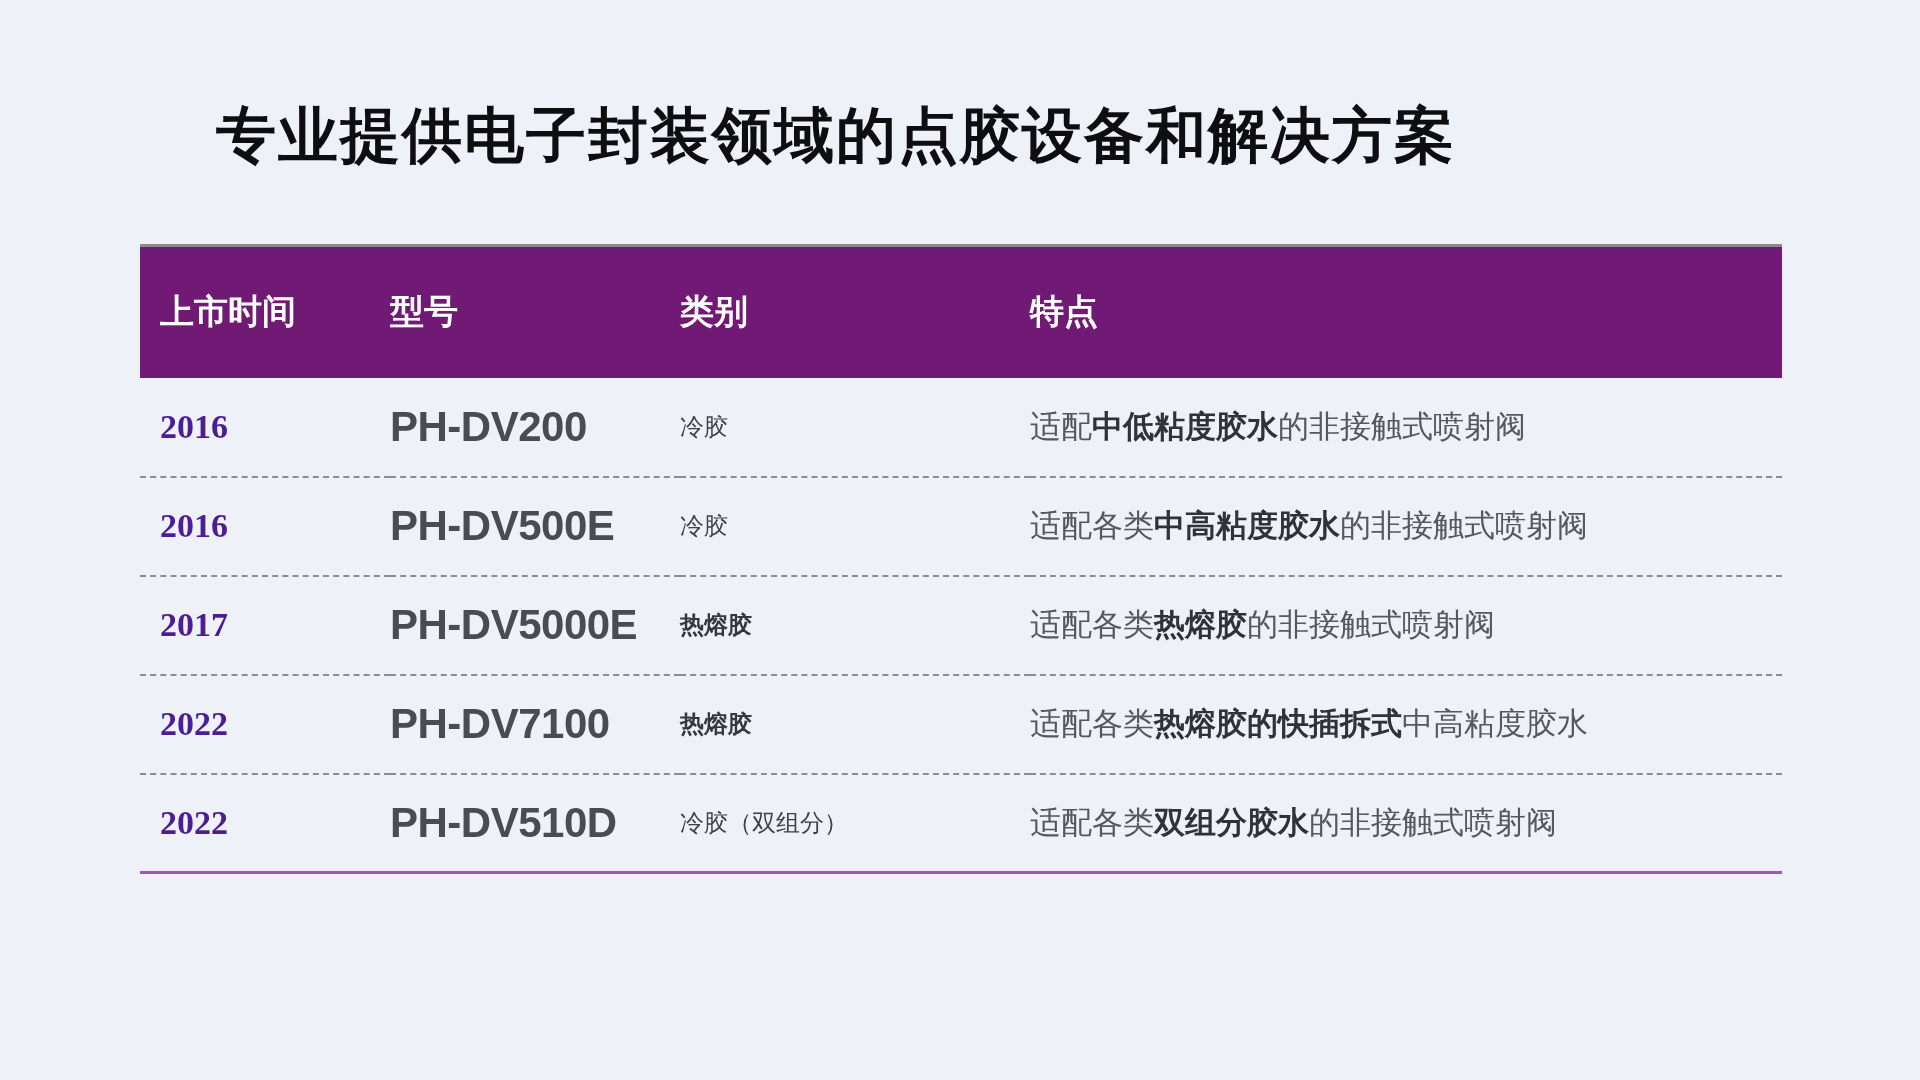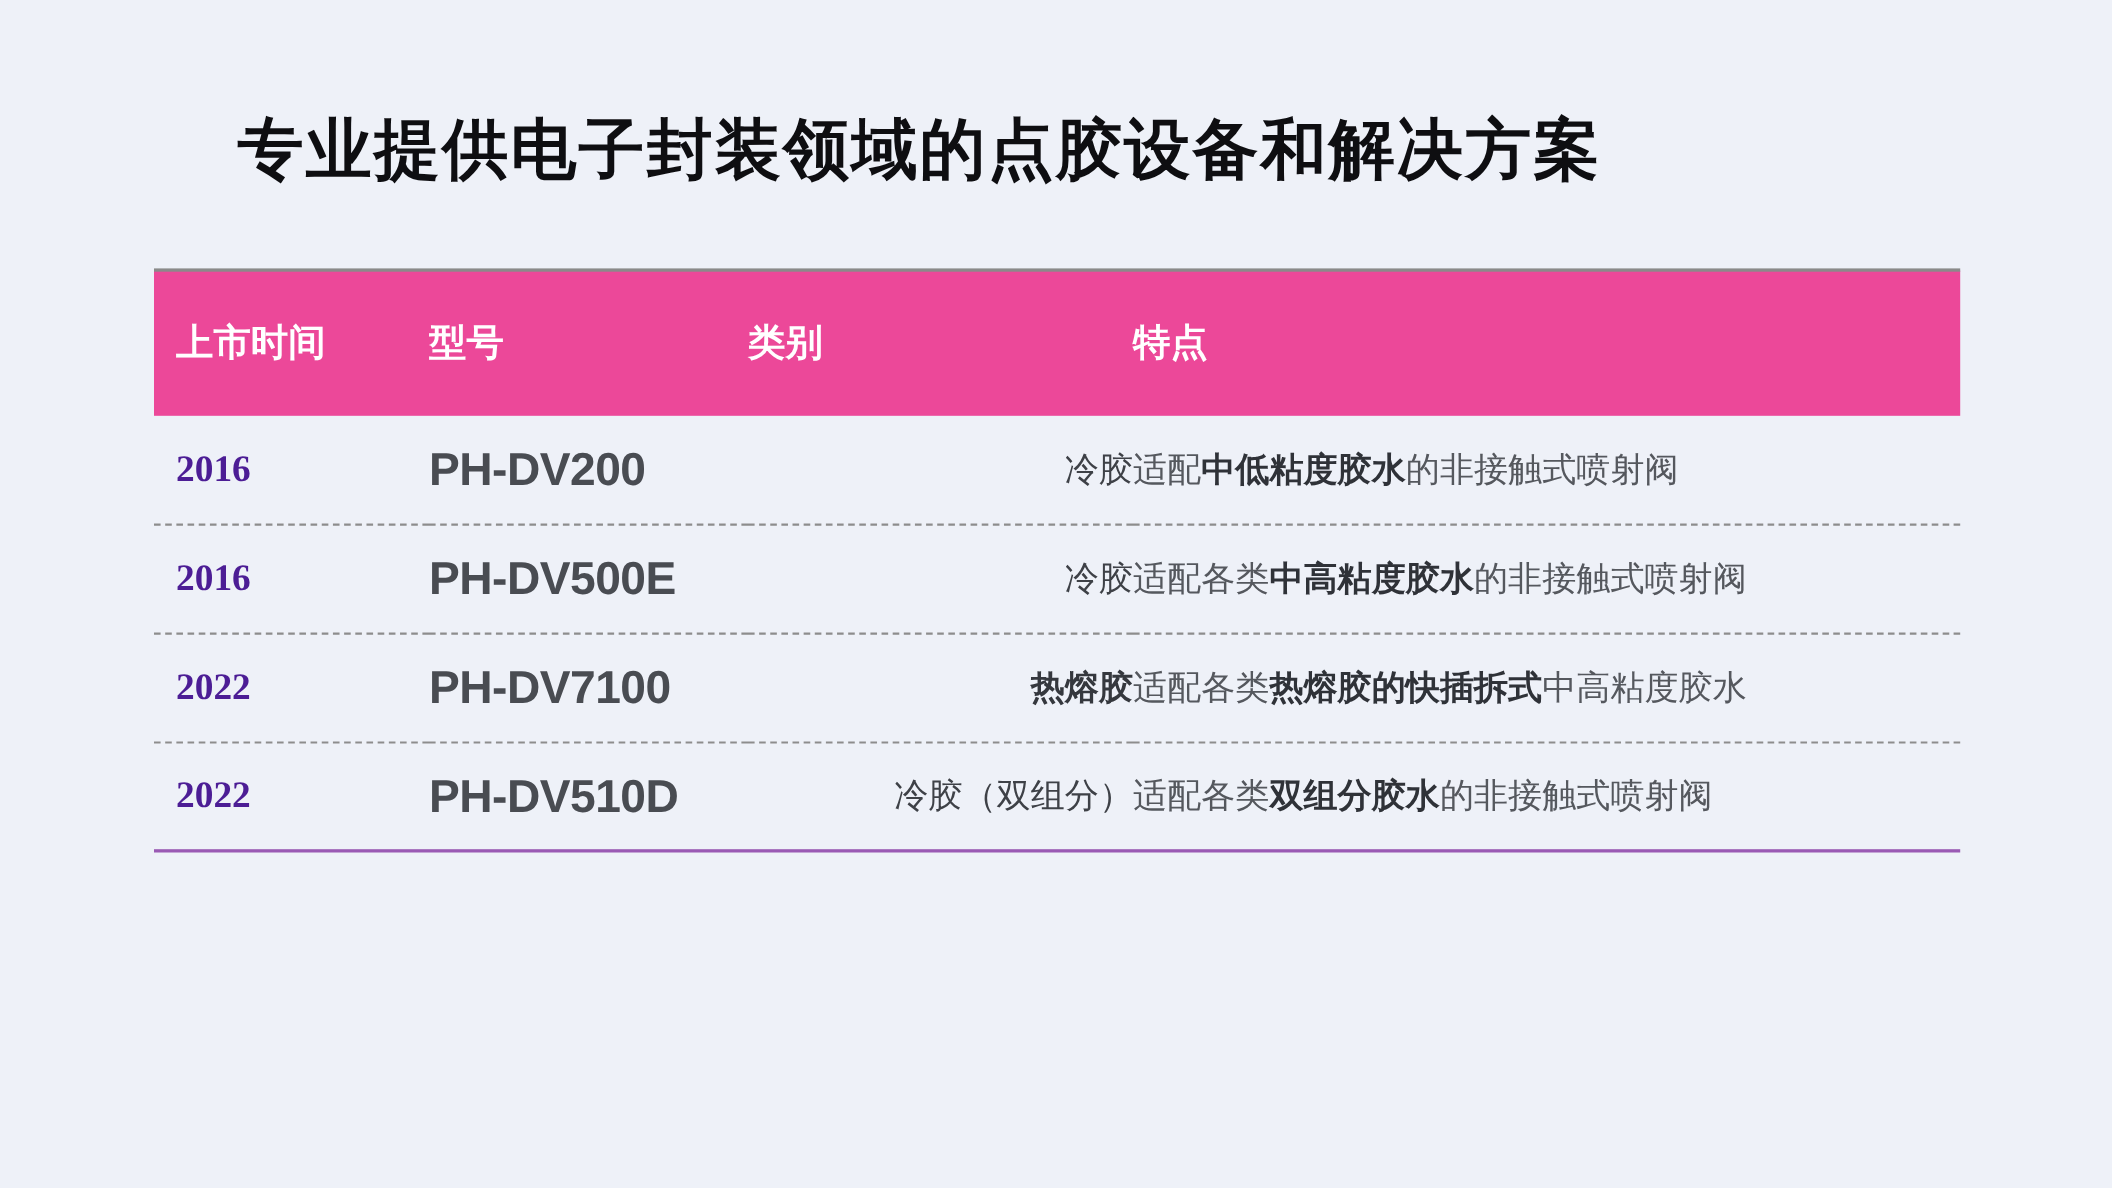"上市时间" .product-table thead tr { background: #ec4899 -> #701a75 }
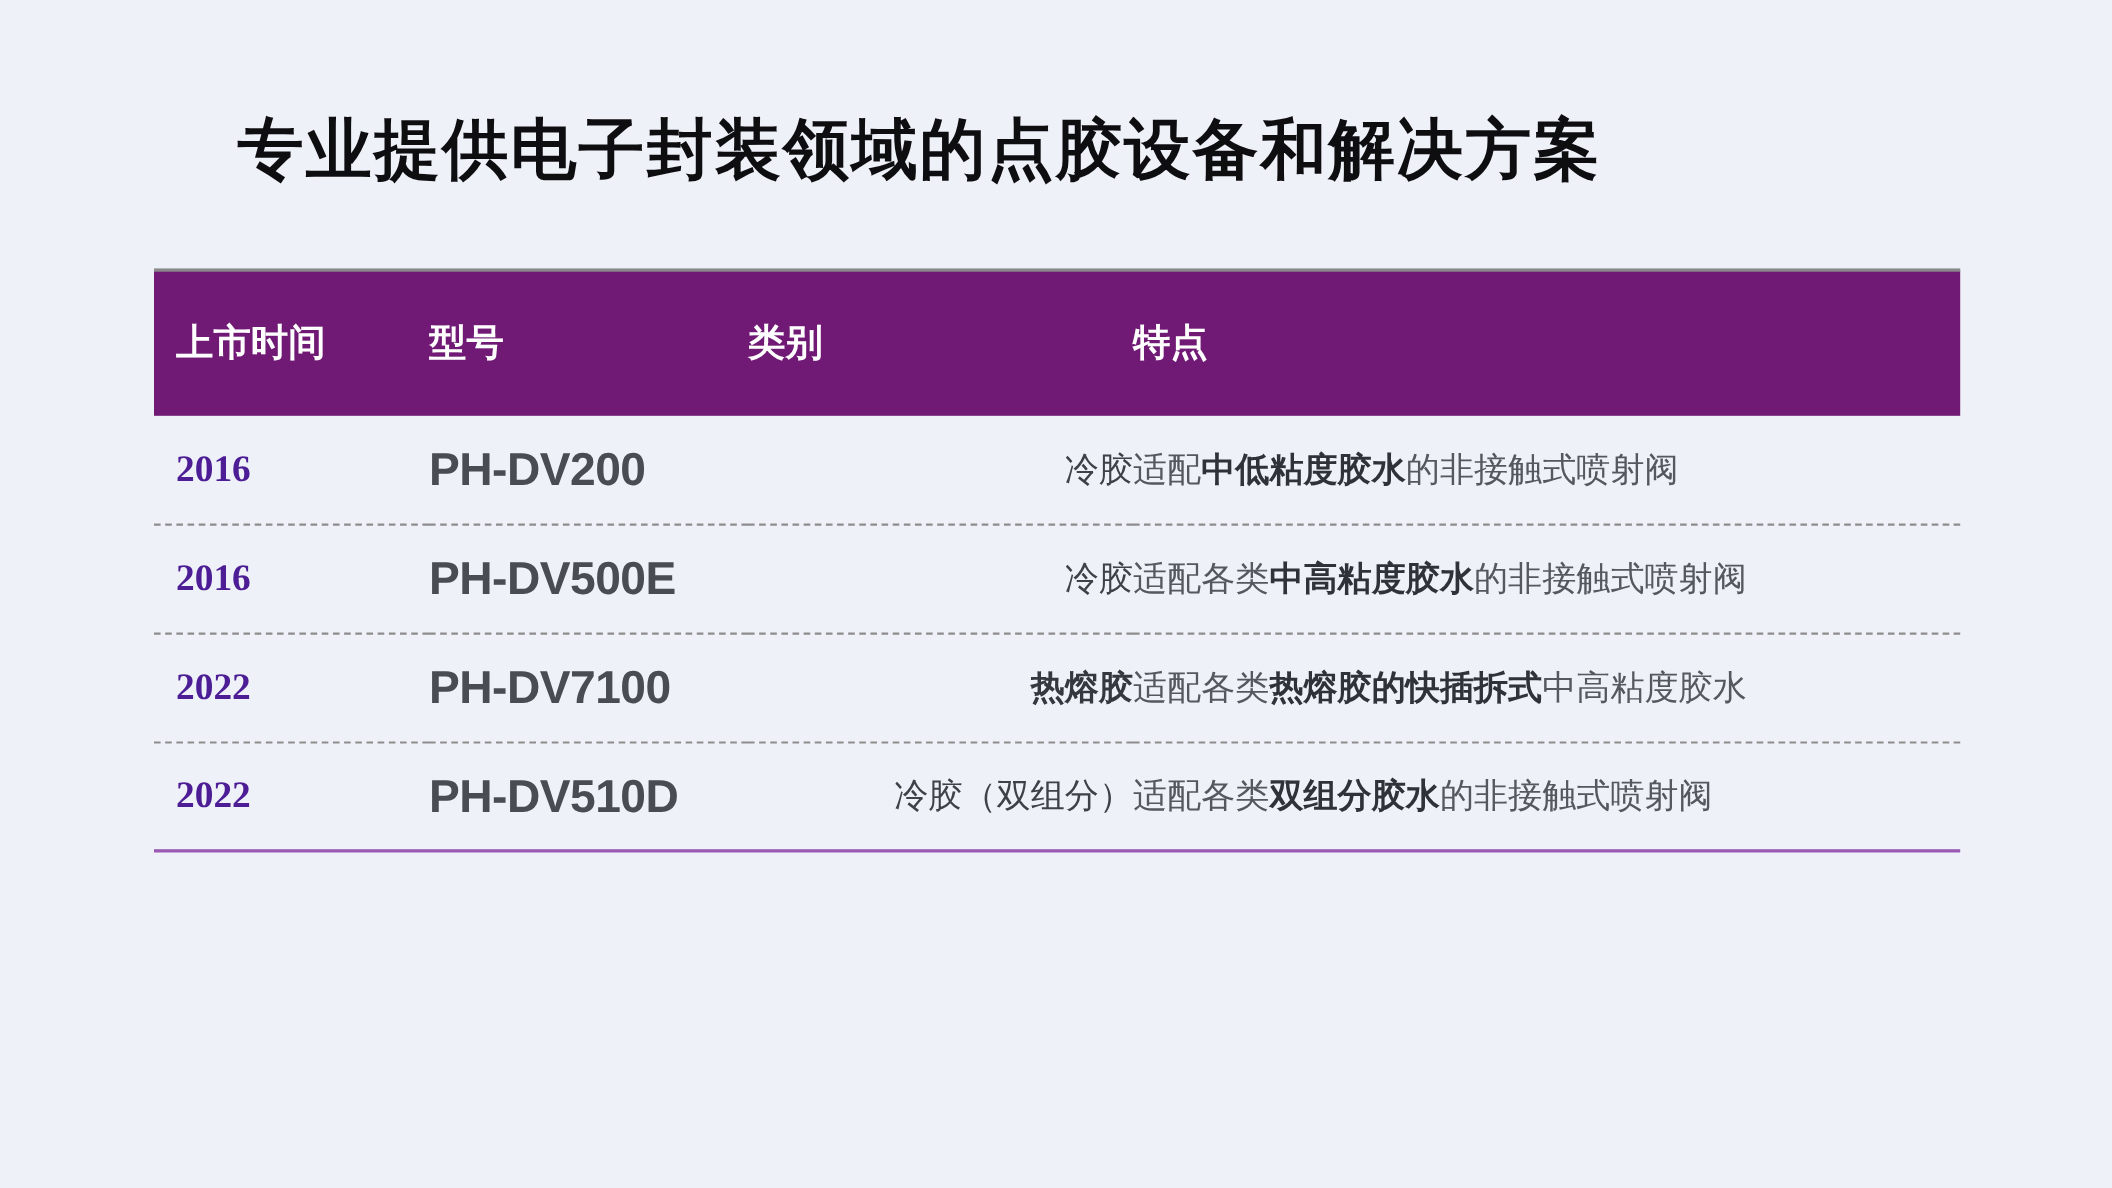"冷胶" td.col-category { font-size: 31px -> 24px; text-align: right -> none }
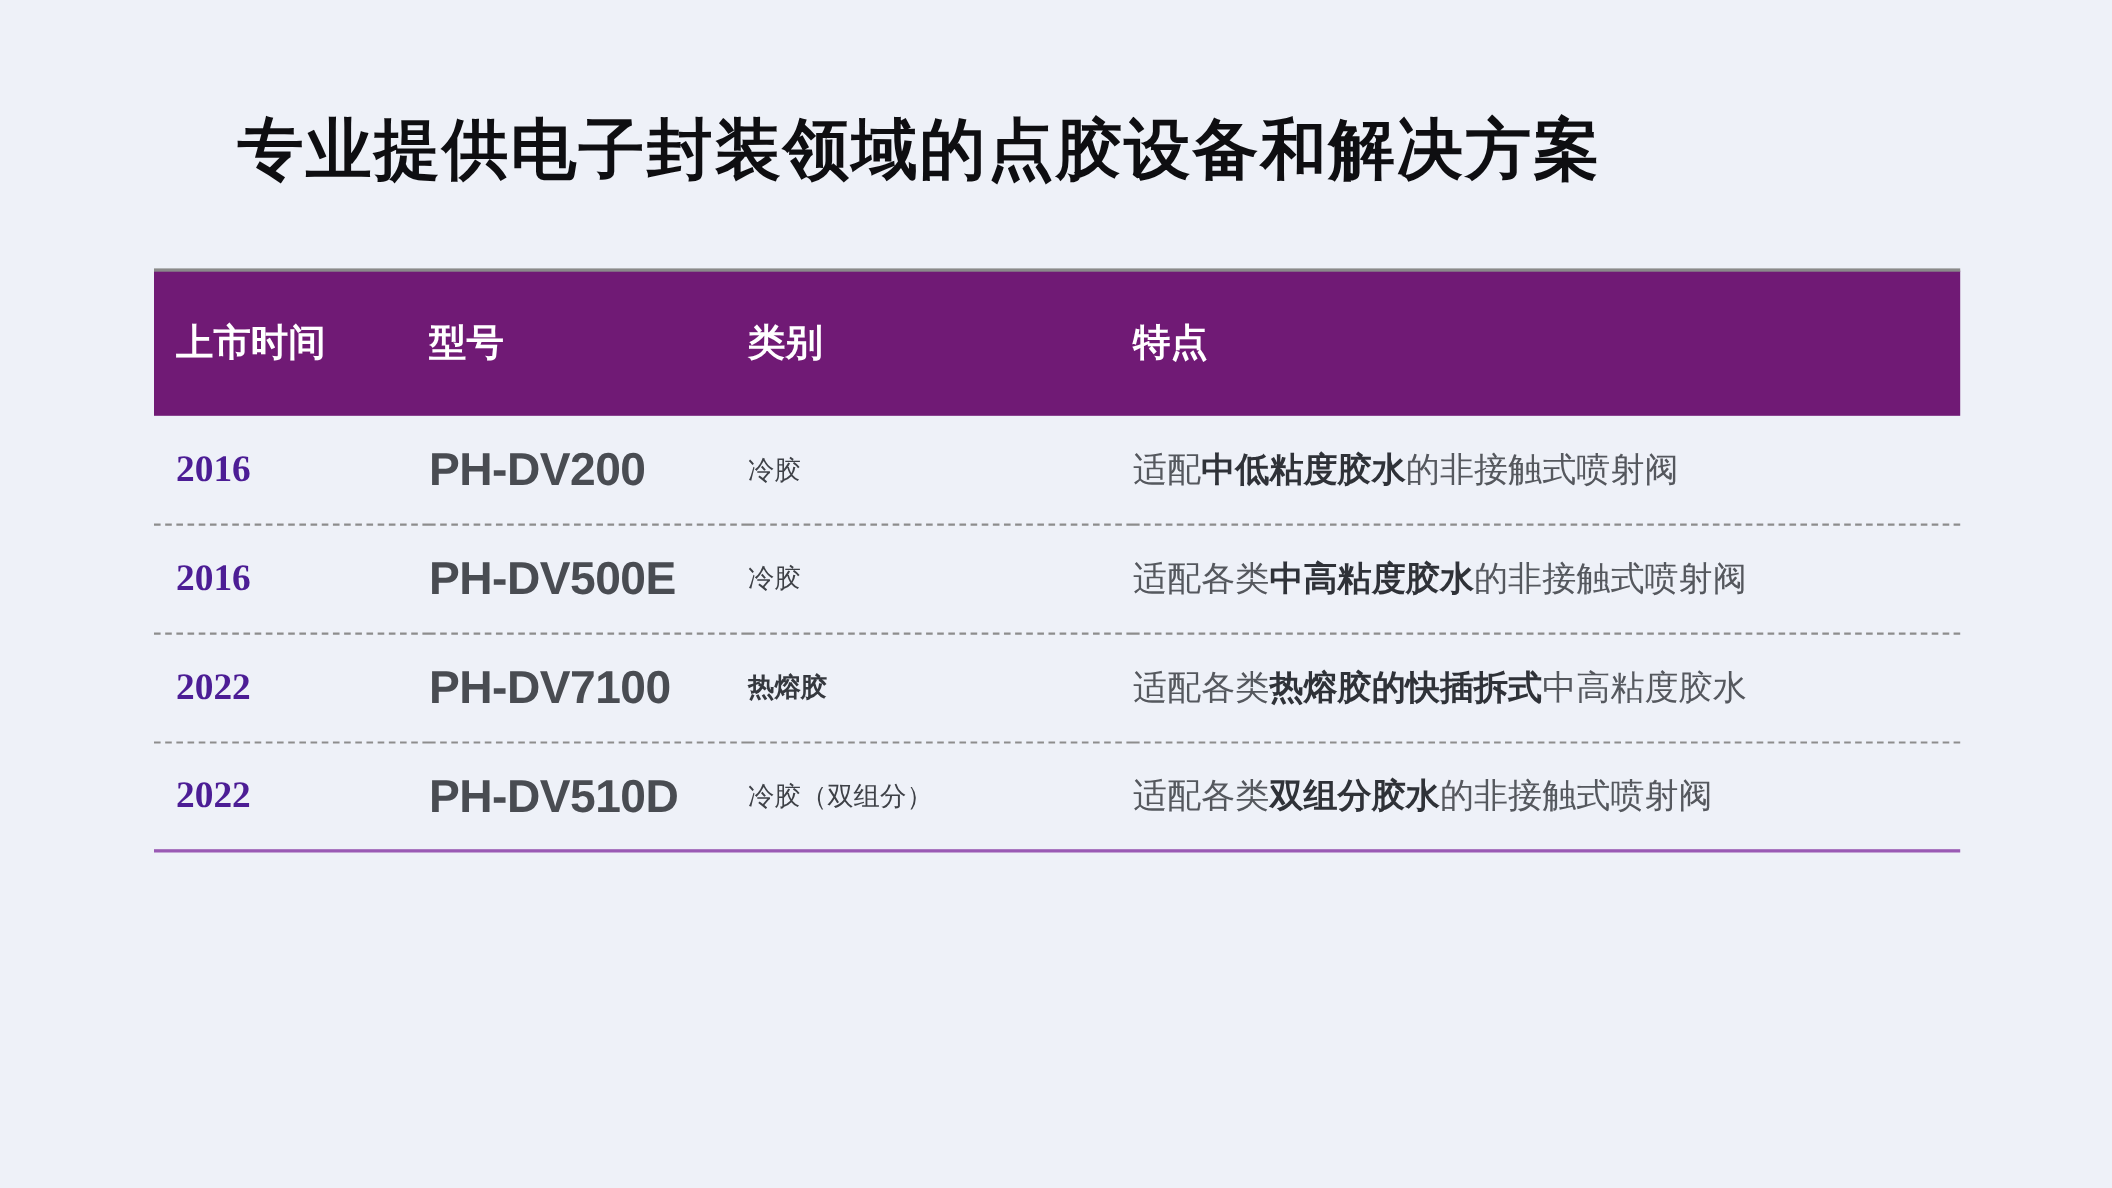"2017" tr { html: none -> <tr> <td>2017</td> <td>PH-DV5000E</td> <td>热熔胶</td> <td><span>适配各类</span><b>热熔胶</b><span>的非接触式喷射阀</span></td> </tr> }
